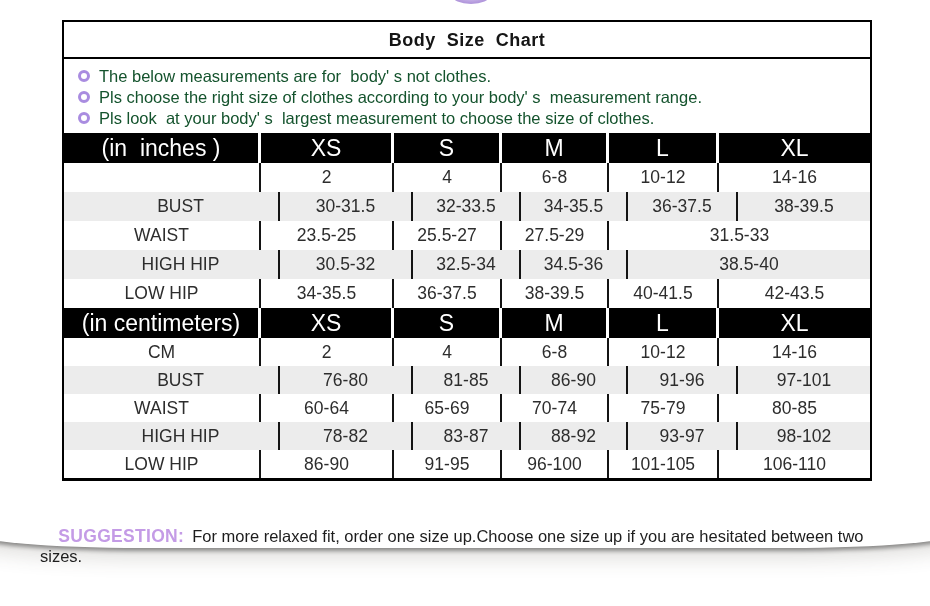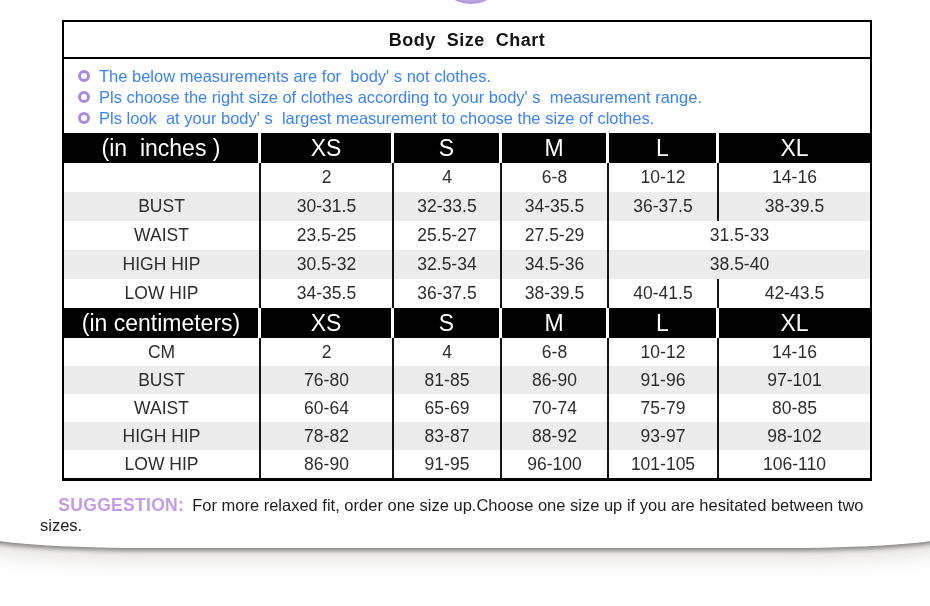"The below measurements are for" .note-text { color: #3b82f6 -> #14532d }
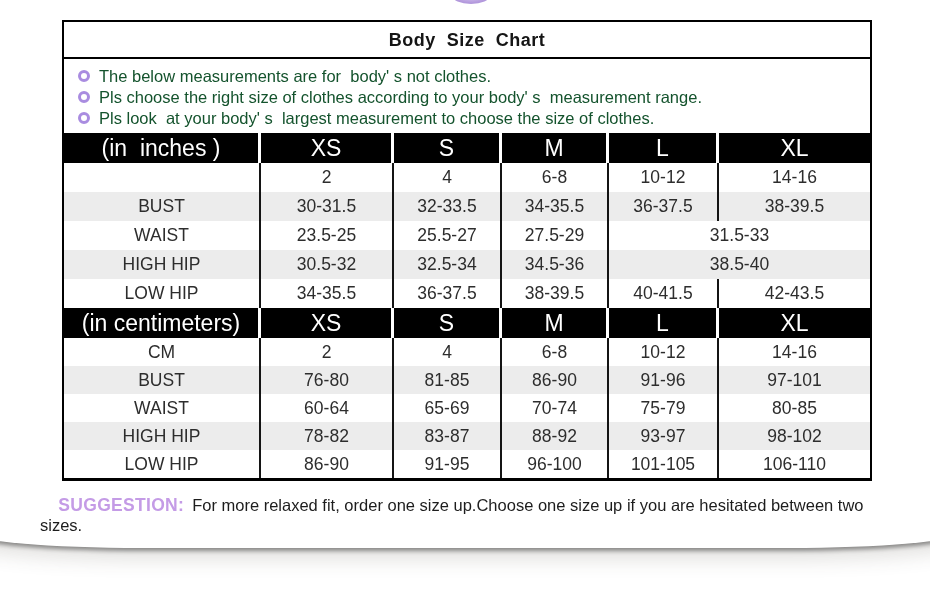"BUST" .t-body.striped { padding-left: none -> 19px }
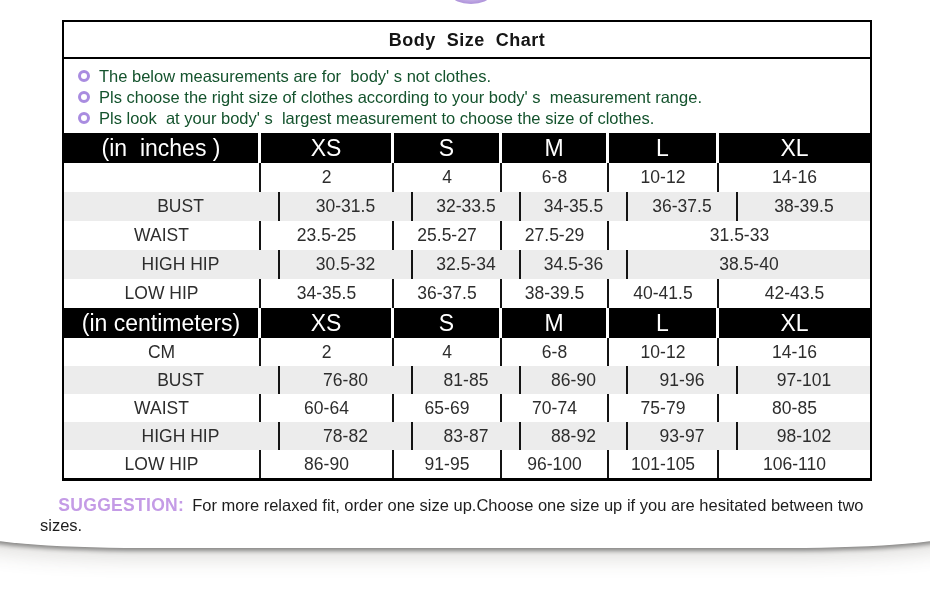"SUGGESTION: For more relaxed fit," .suggestion { top: 476px -> 507px }
